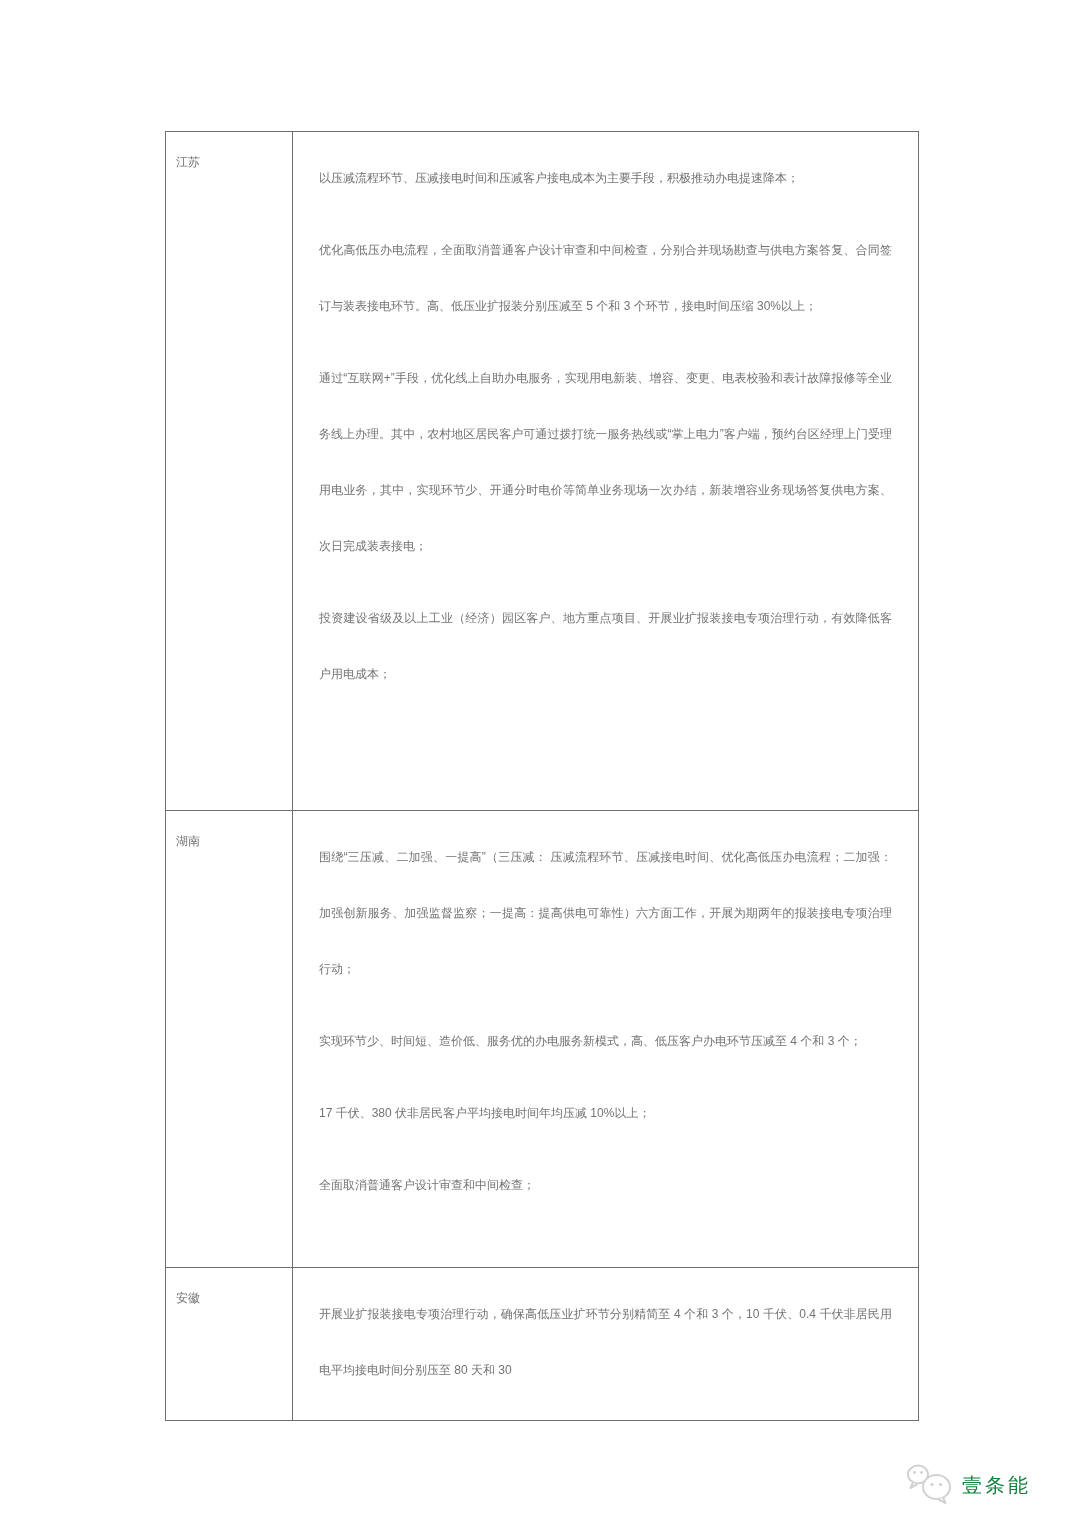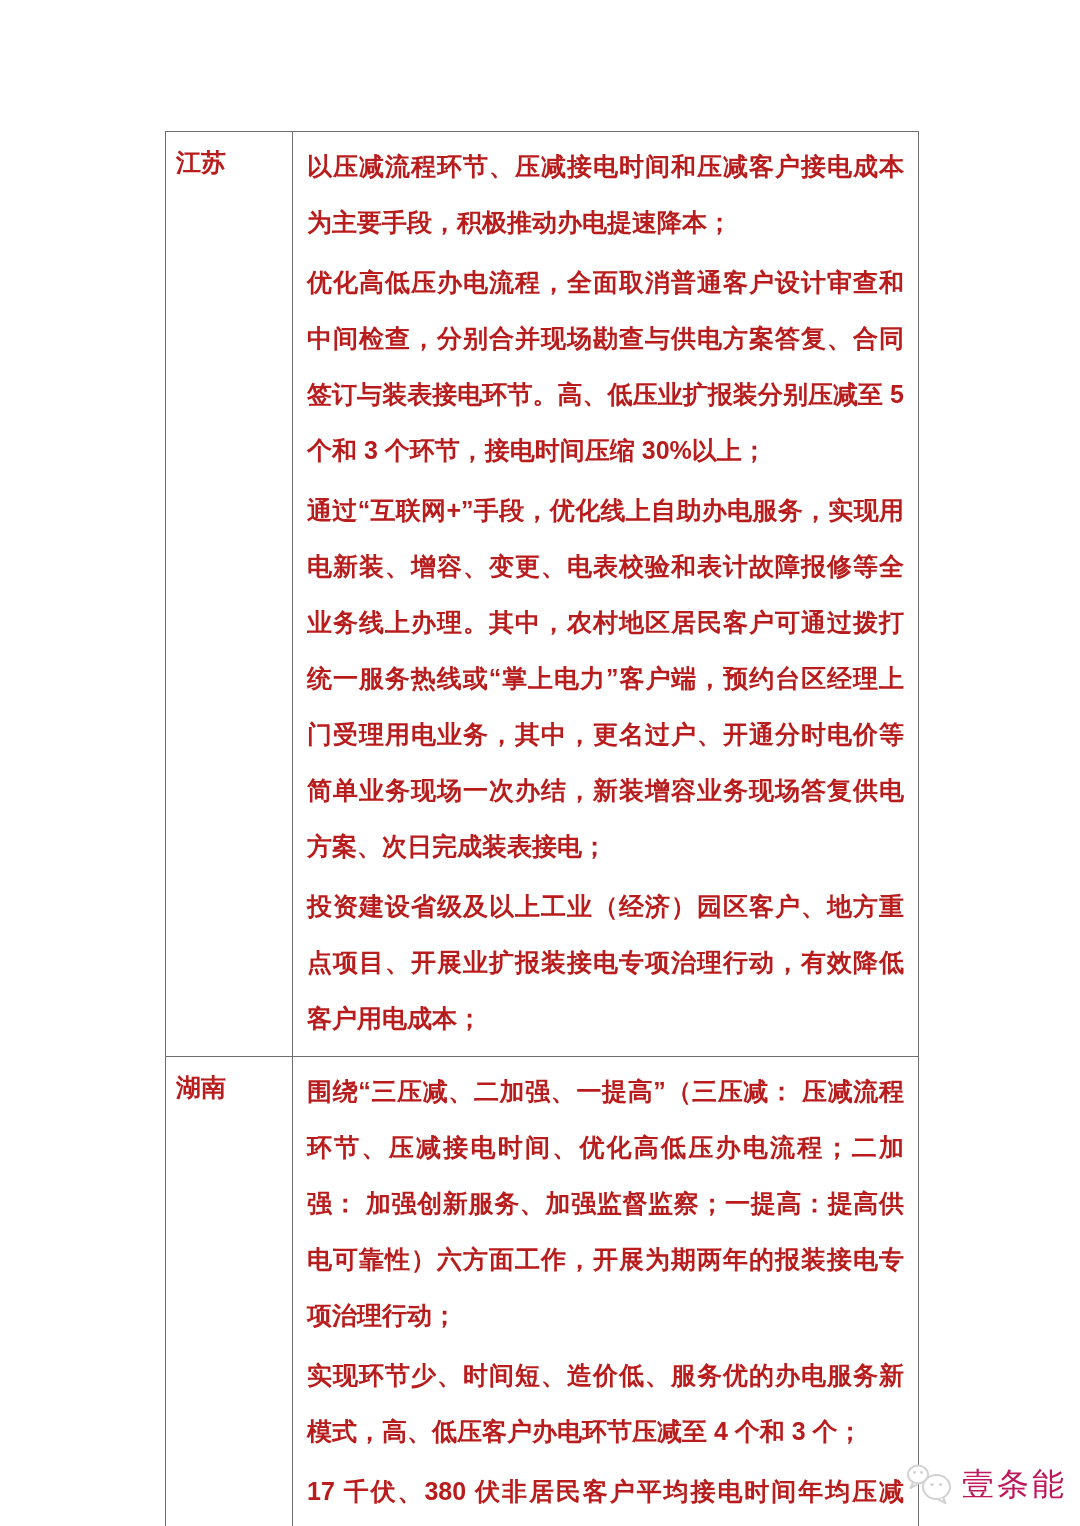"江苏" .policy-table td { color: #b91c1c -> #737373; font-size: 25px -> 12px; font-weight: bold -> none }
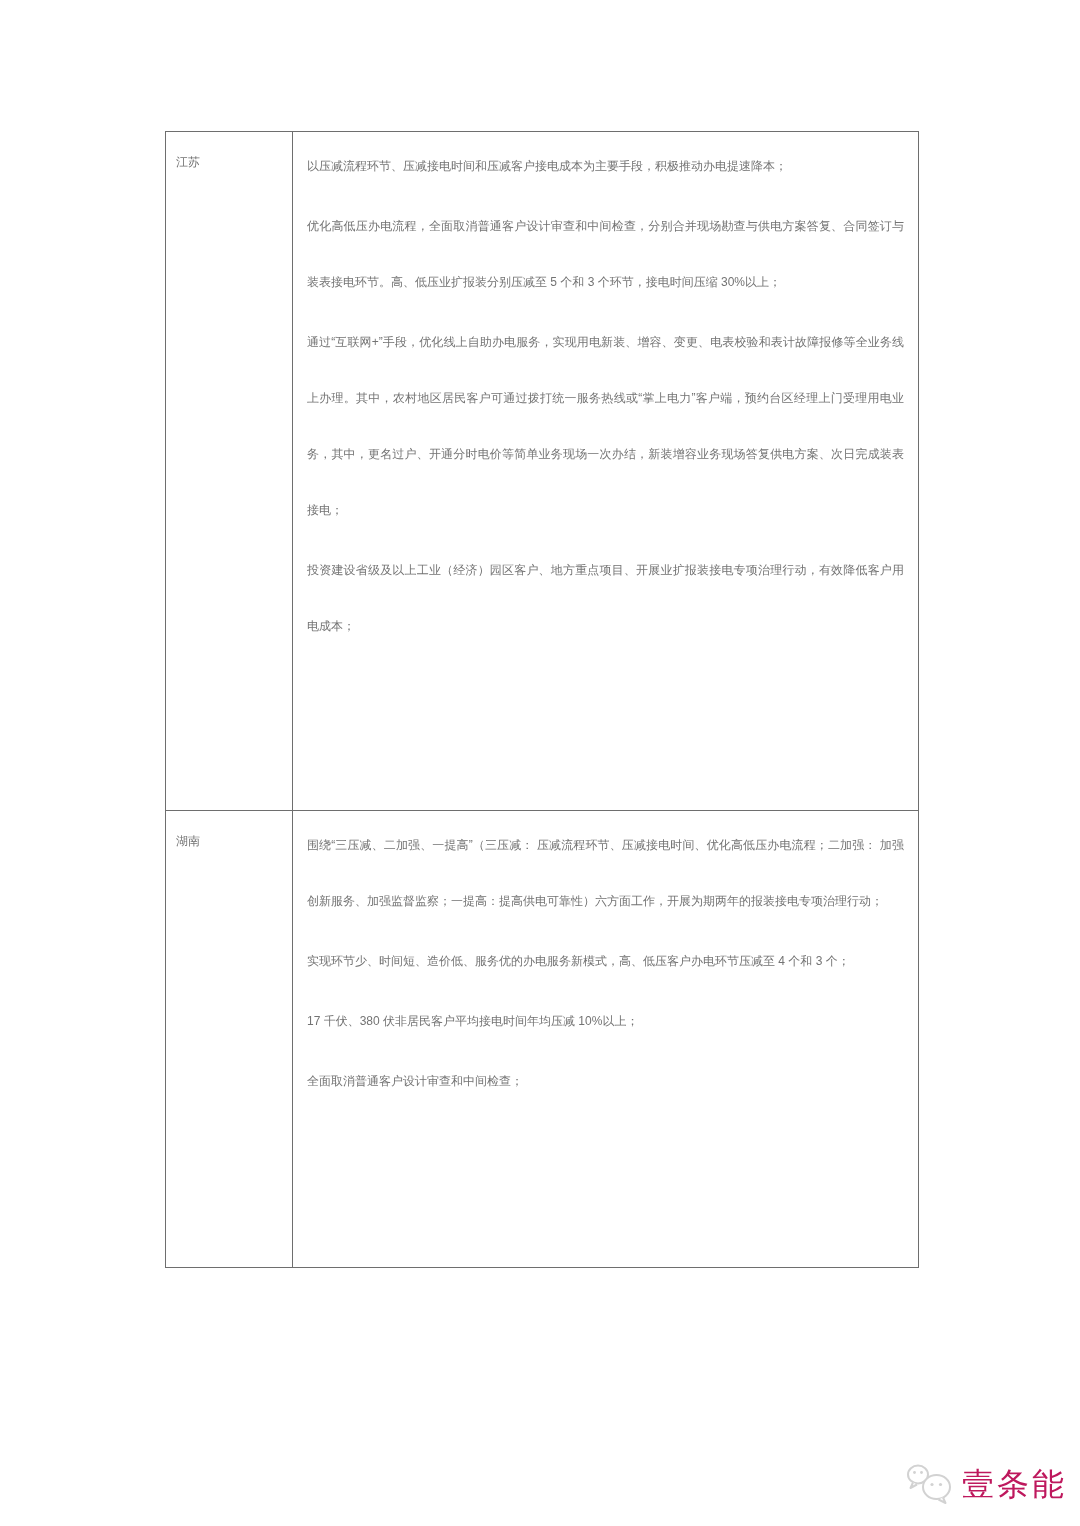"以压减流程环节、压减接电时间和压减客户接电成本为主要手段，积极推动办电提速降本；" .policy-table td.cell-detail p { margin: 4px -> 16px }
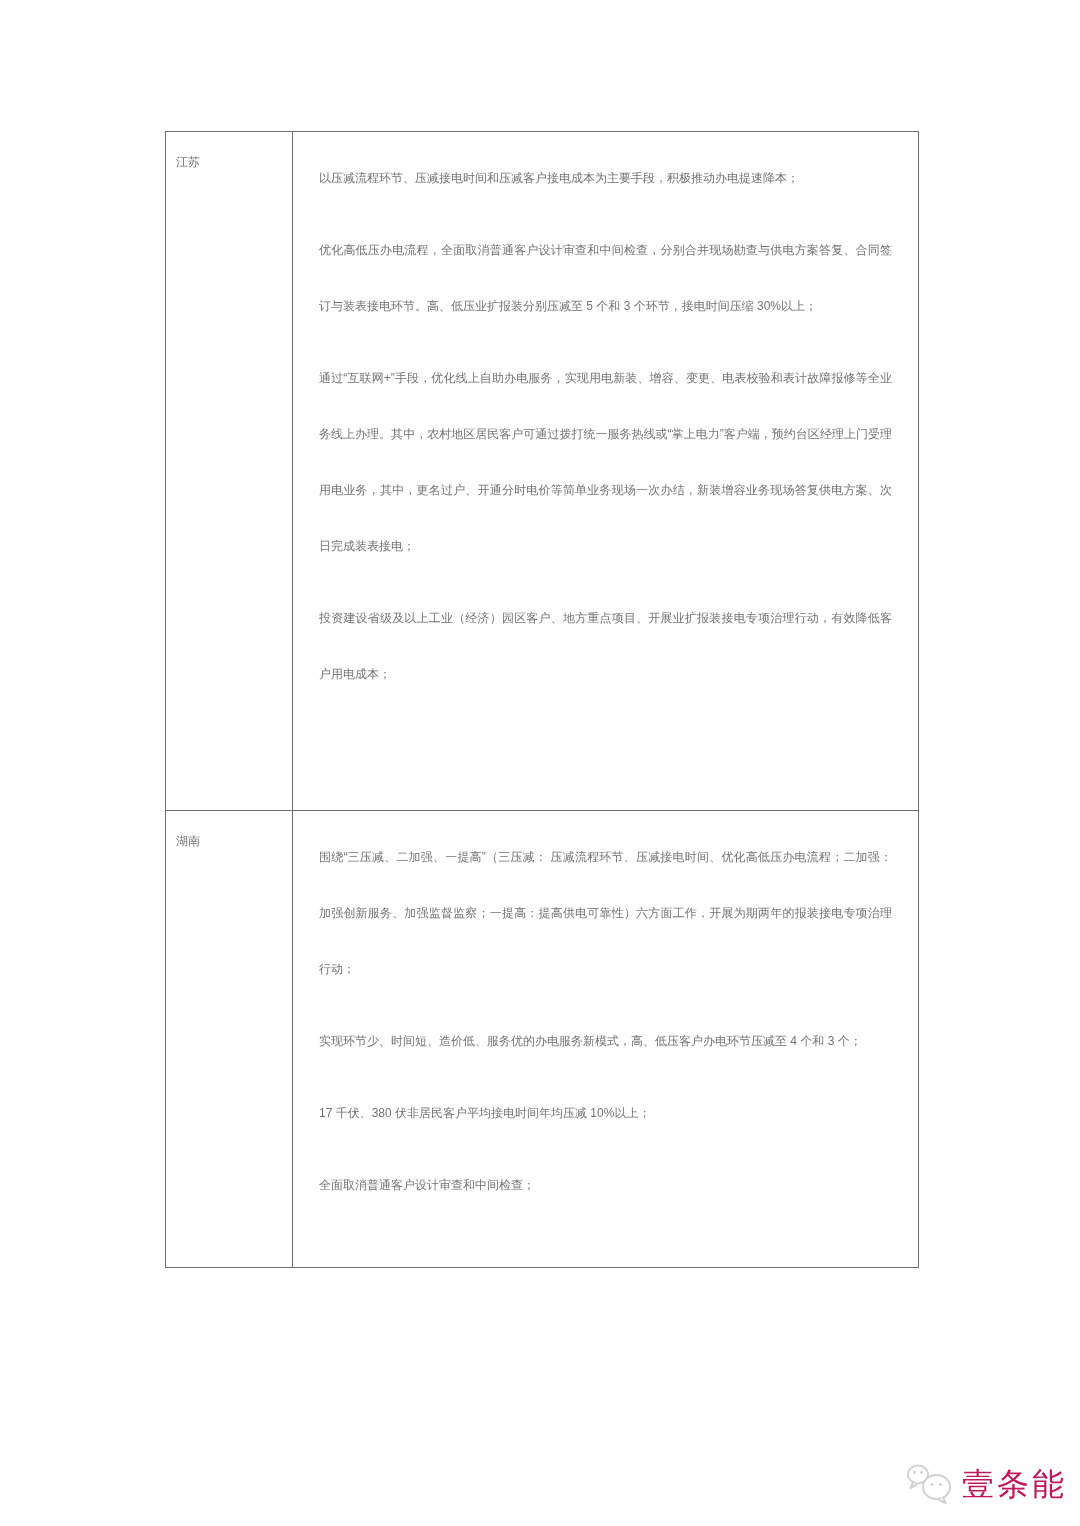"通过“互联网+”手段，优化线上自助办电服务，实现用电新装、增容、变更、电表校验和" p { text: 更名过户 -> 实现环节少 }
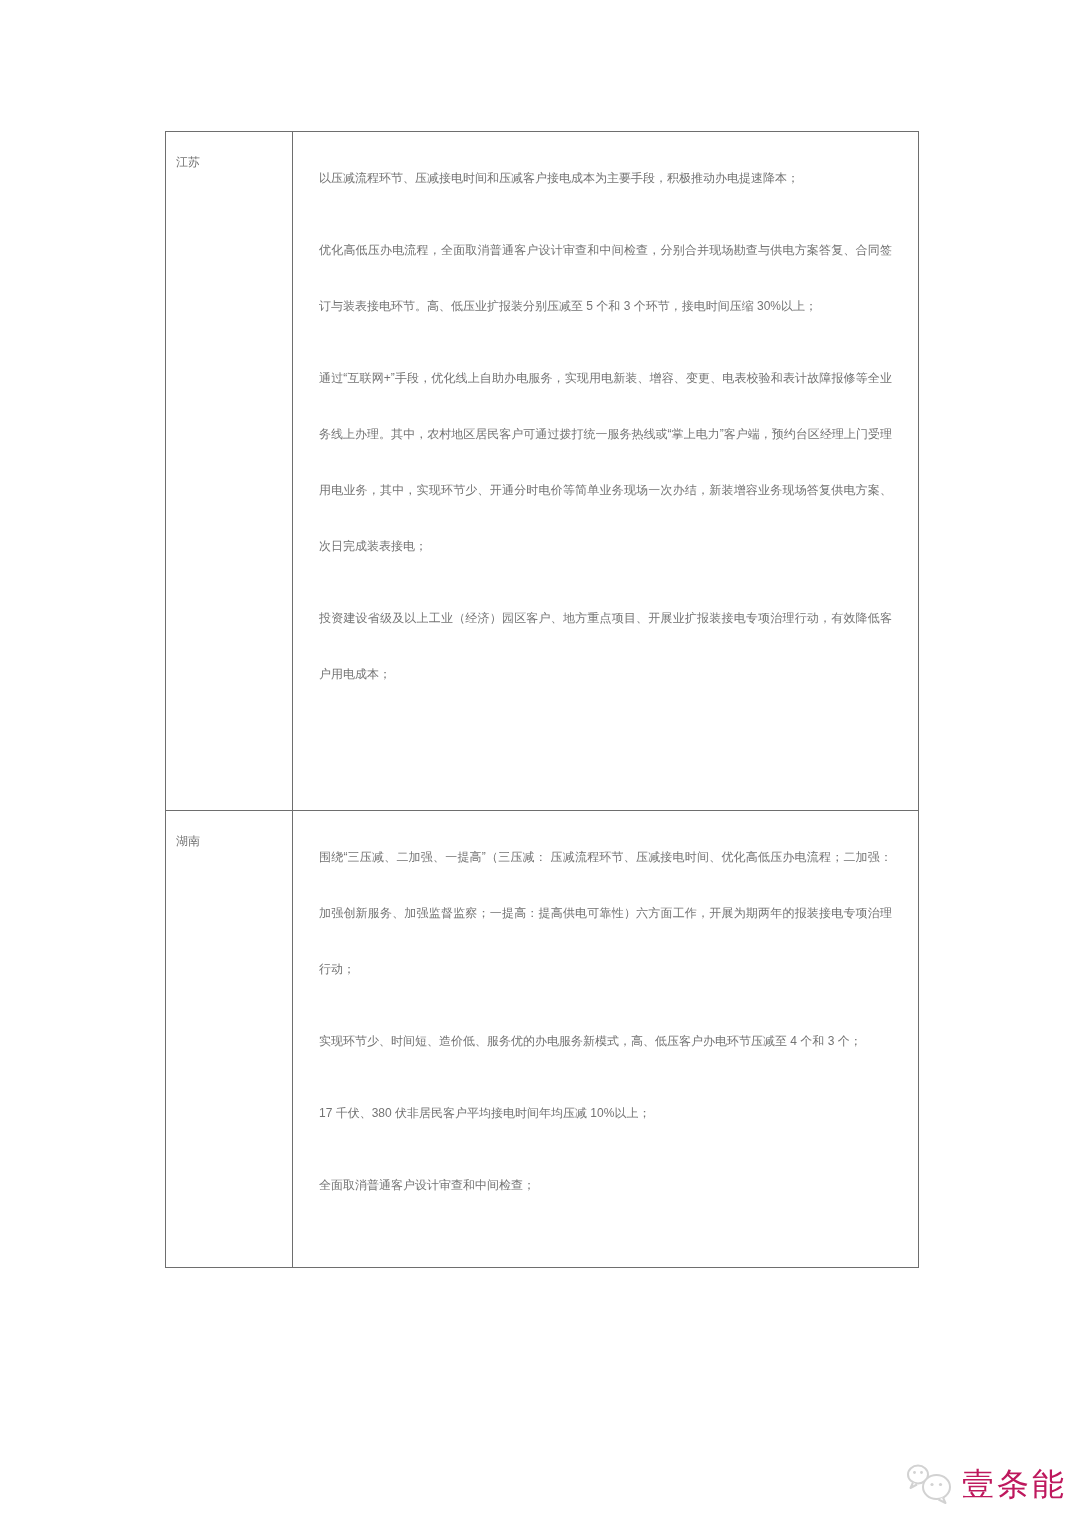"安徽" tr.row-2 { html: none -> <tr> <td>安徽</td> <td> <p>开展业扩报装接电专项治理行动，确保高低压业扩环节分别精简至 4 个和 3 个，10 千伏、0.4 千伏非居民用电平均接电时间分别压至 80 天和 30</p> </td> </tr> }
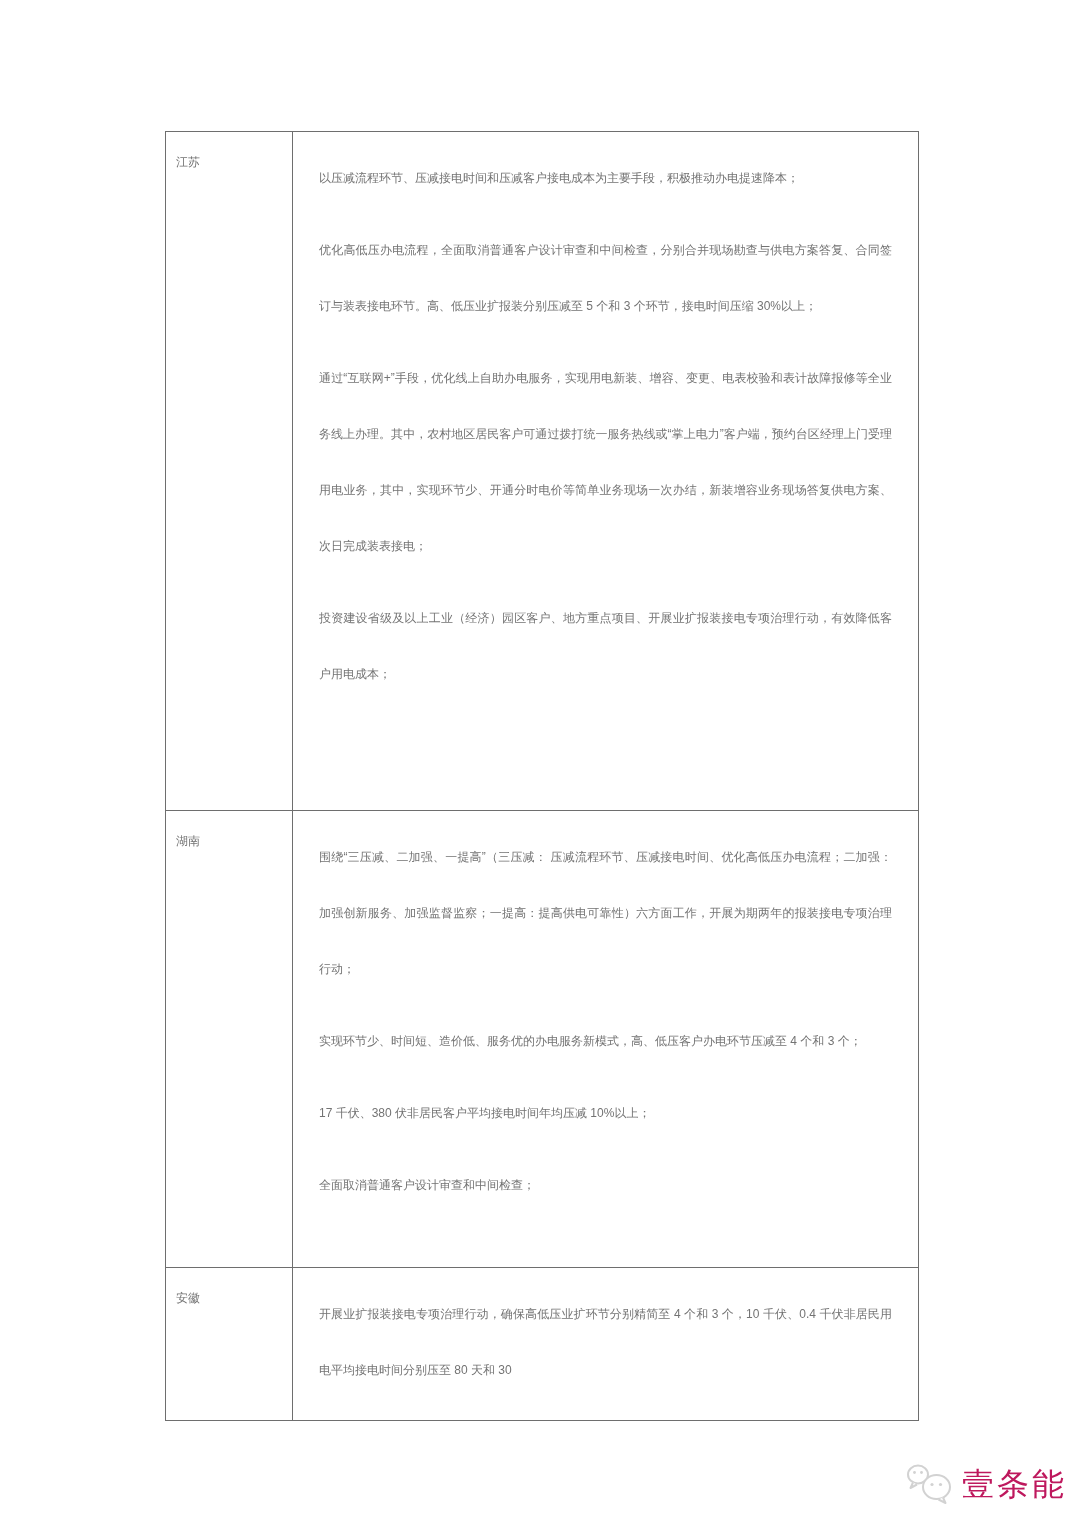"壹条能" .watermark .wm-text { color: #be185d -> #15803d; font-size: 32px -> 20px }
